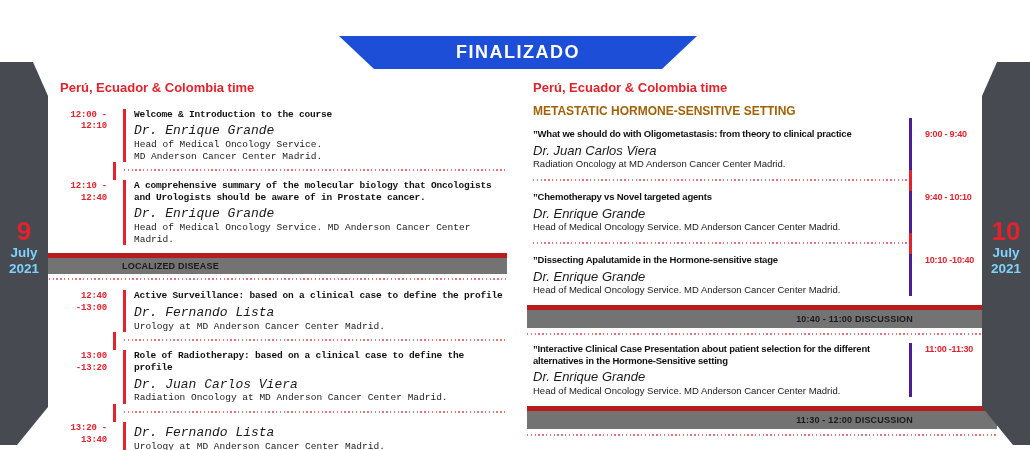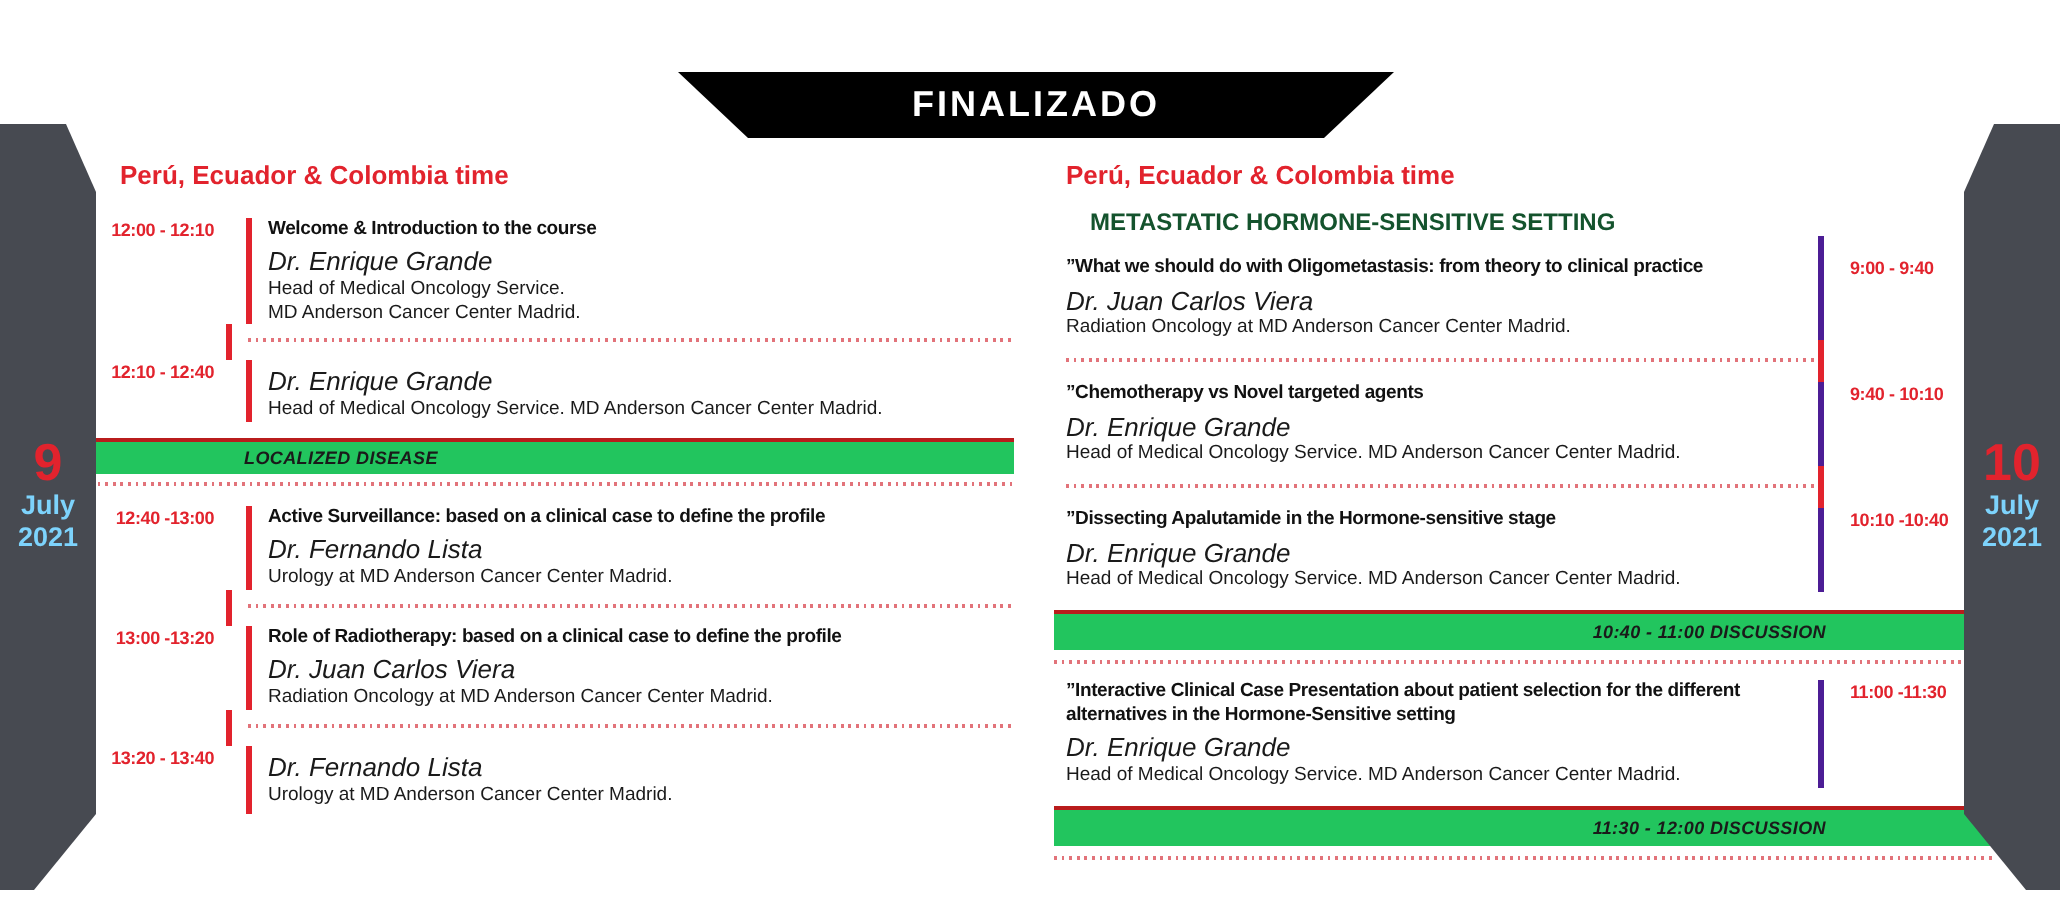"FINALIZADO" .banner { background: #000000 -> #1d4ed8 }
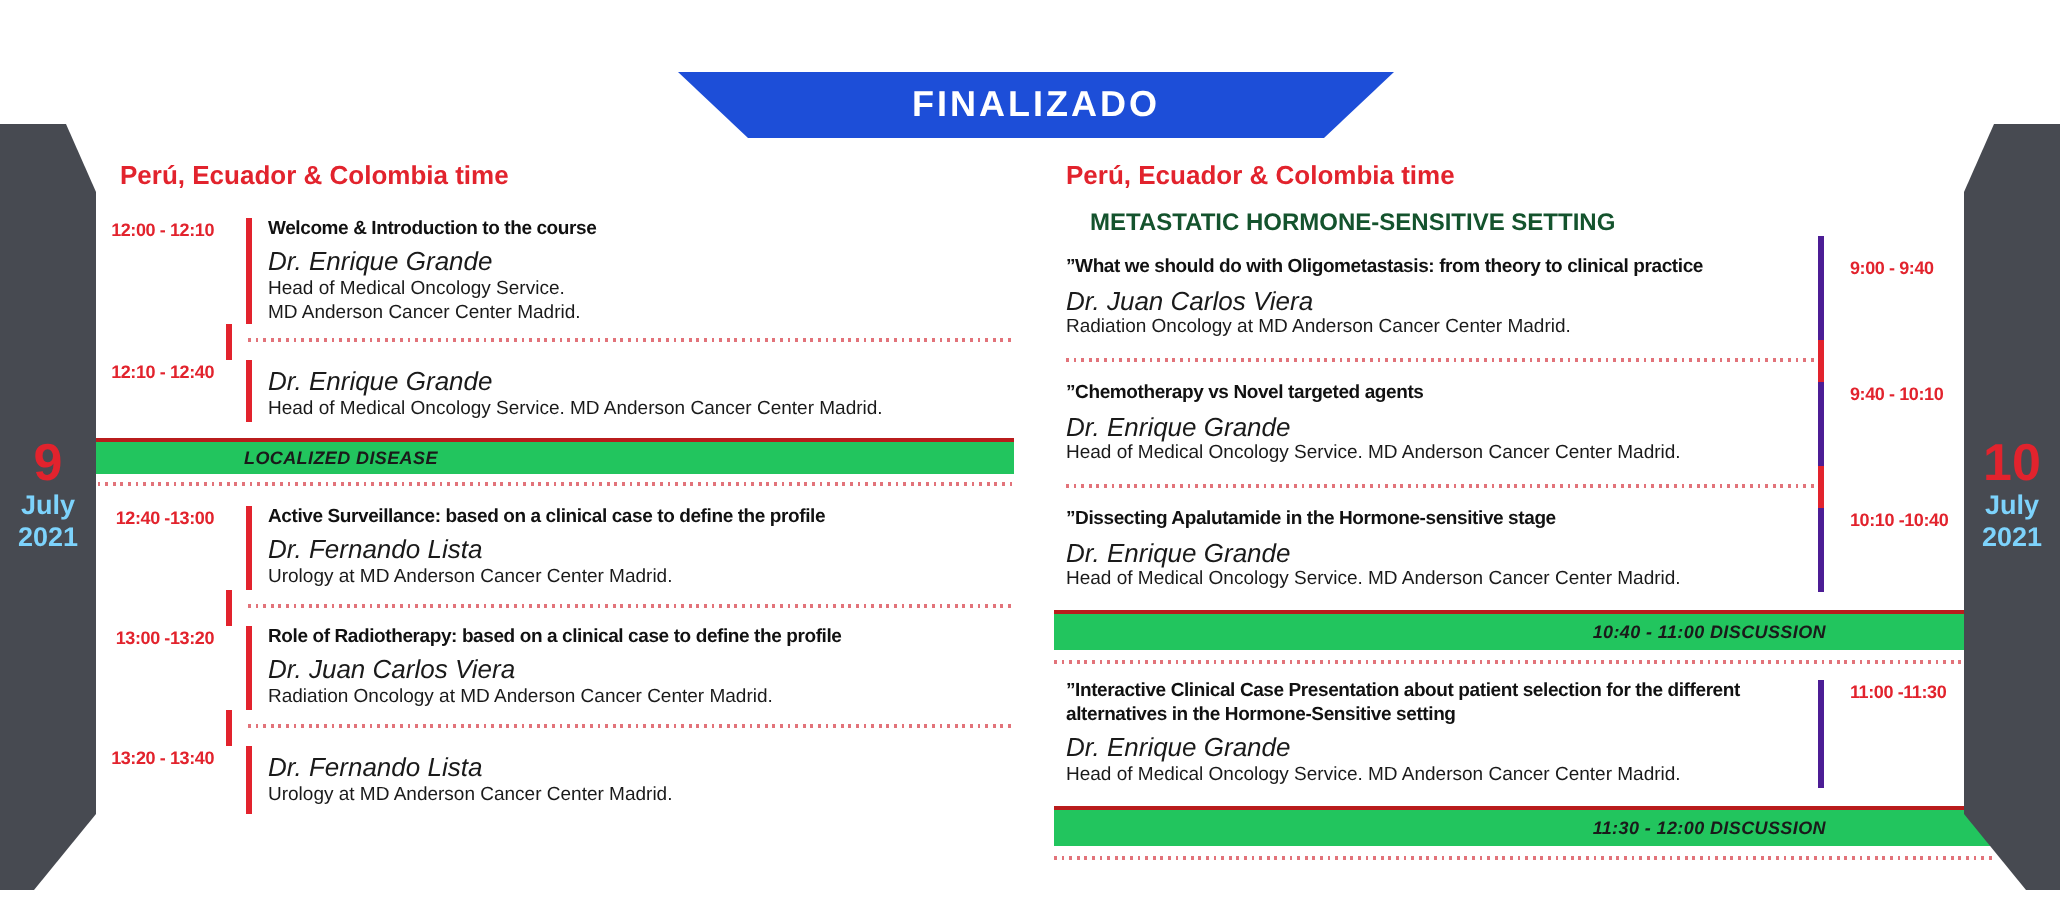"12:00 - 12:10" .lrow { font-family: none -> Liberation Mono, monospace }
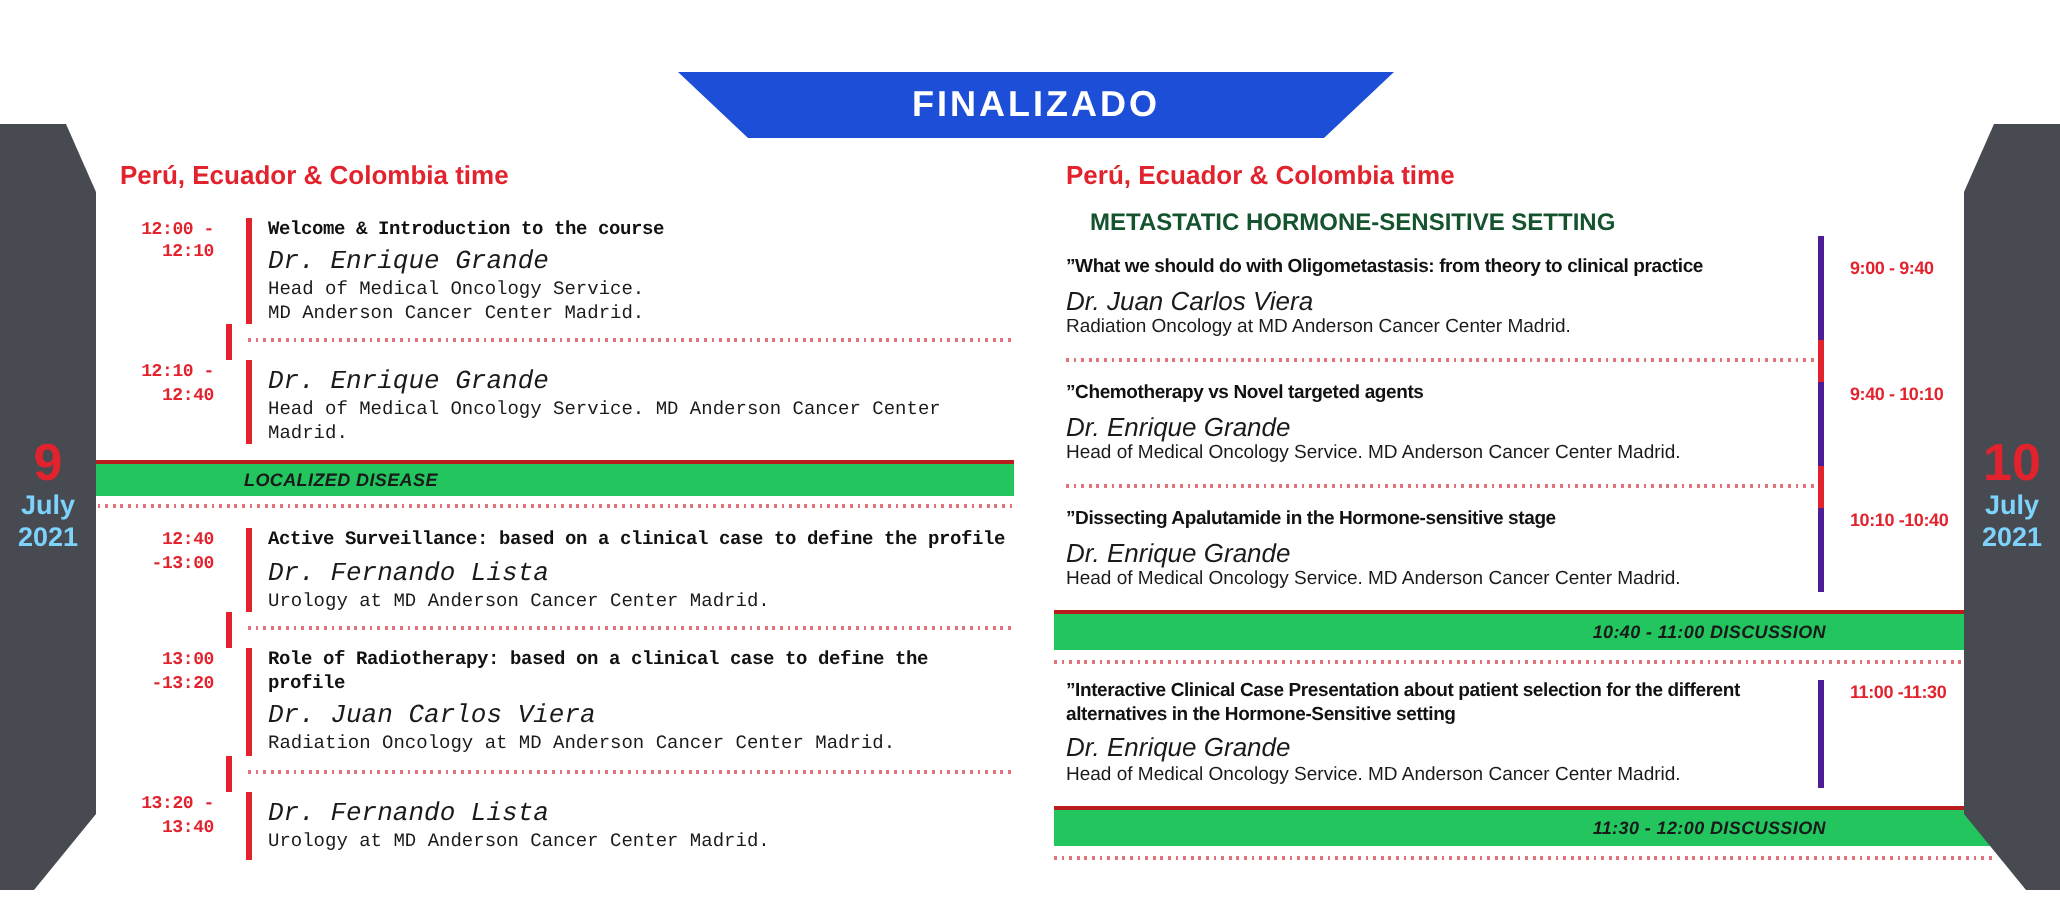"METASTATIC HORMONE-SENSITIVE SETTING" .section-header { color: #14532d -> #a16207; margin: 8px 0 0 12px -> 8px 0 0 0 }
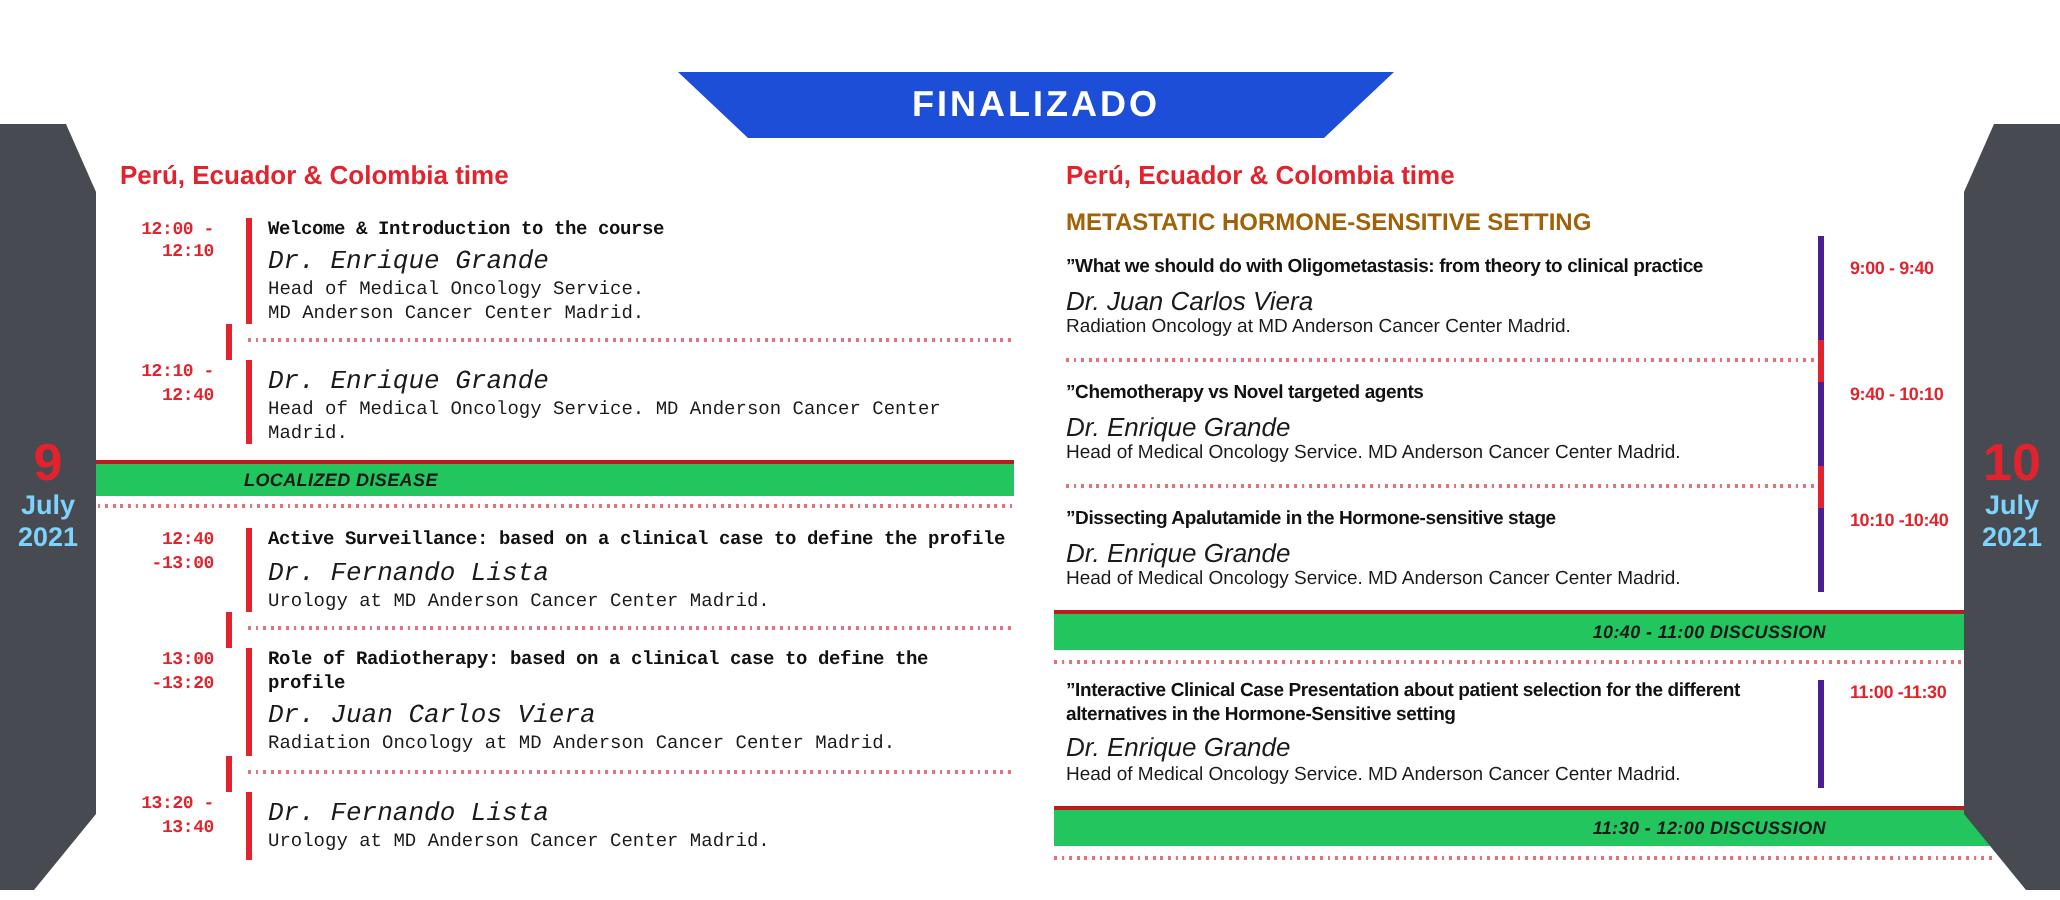"A comprehensive summary of the" div.title { html: none -> <div>A comprehensive summary of the molecular biology that Oncologists and Urologists should be aware of in Prostate cancer.</div> }
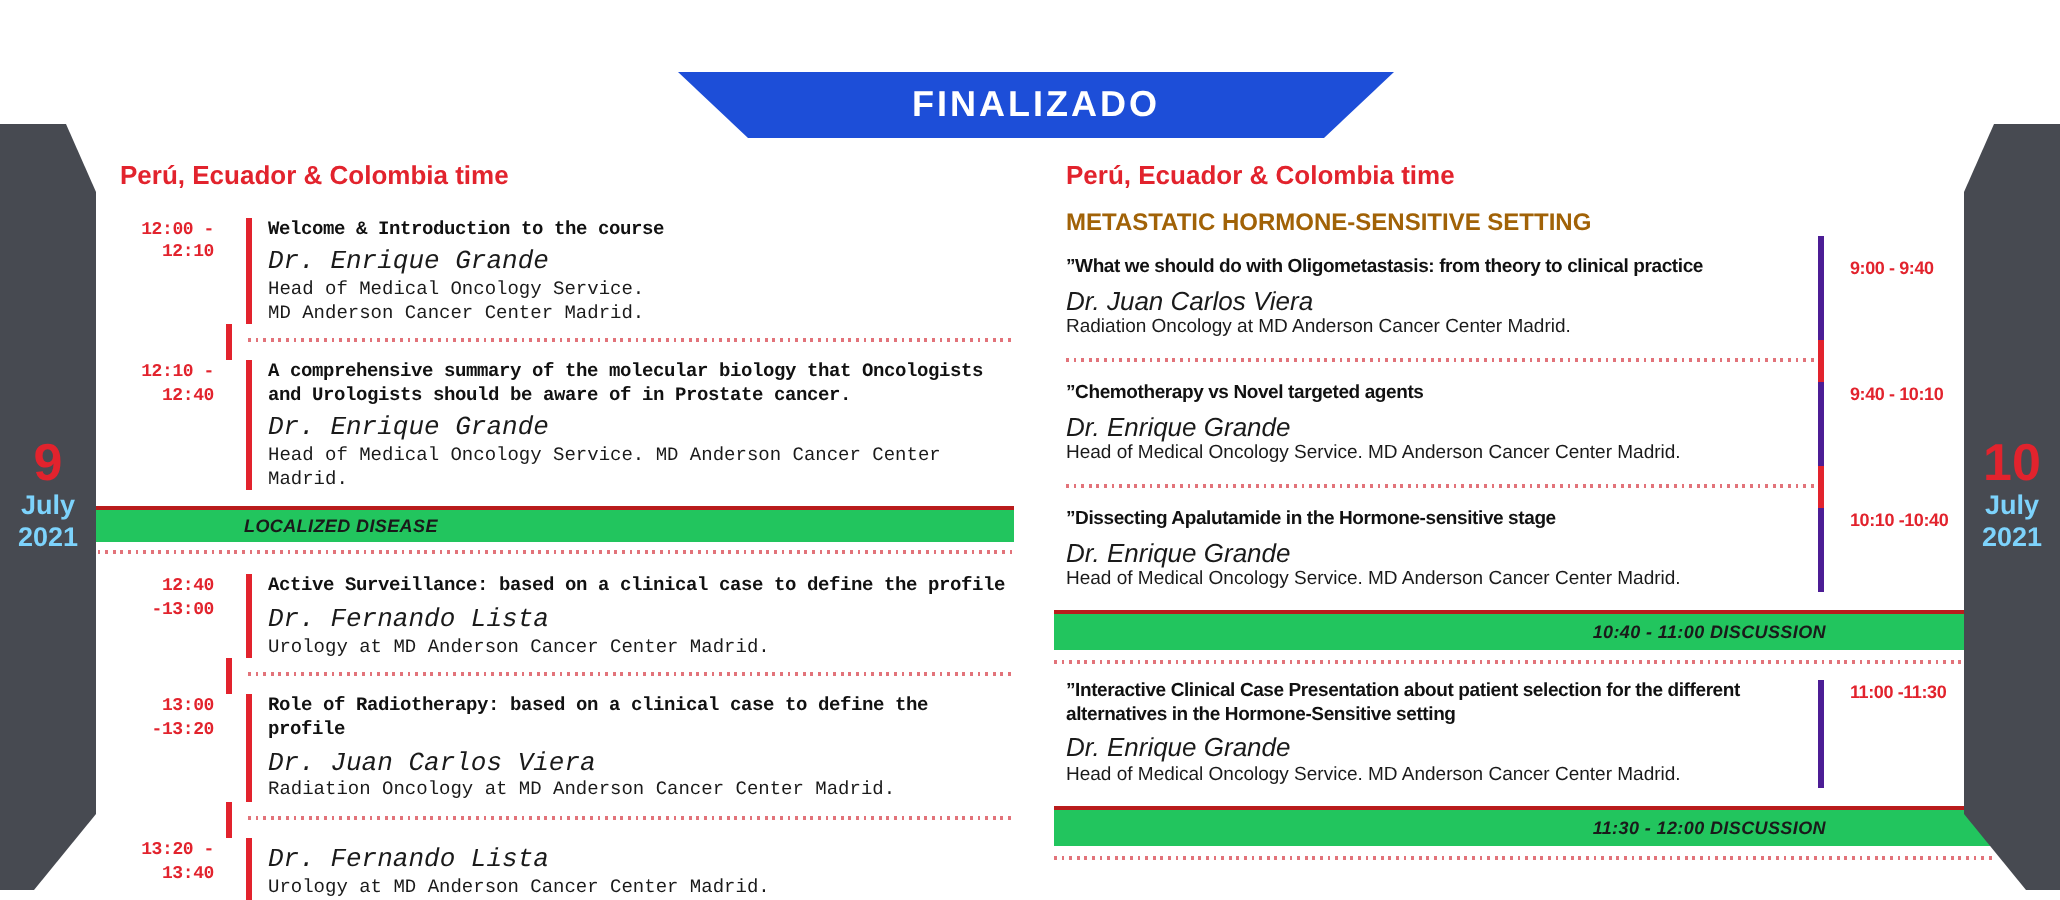"LOCALIZED DISEASE" .band { background: #22c55e -> #737373; border-top: 2px solid #b91c1c -> 5px solid #b91c1c; font-style: italic -> none }
